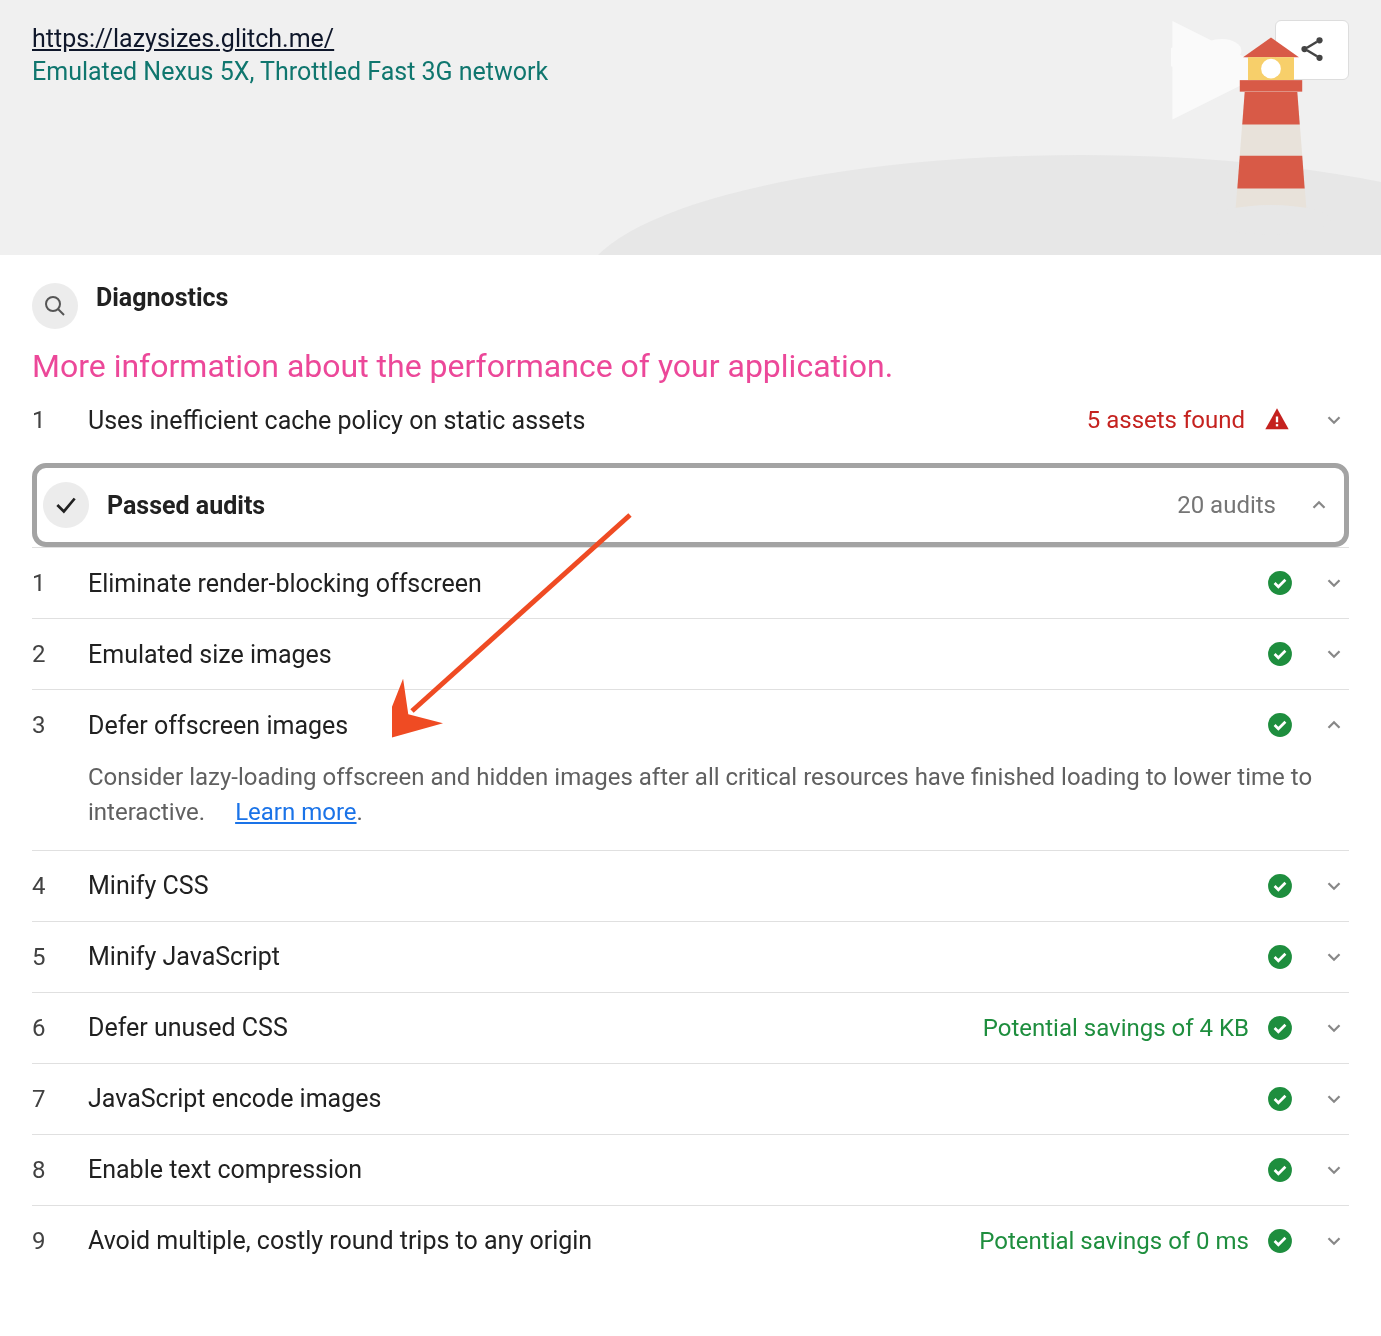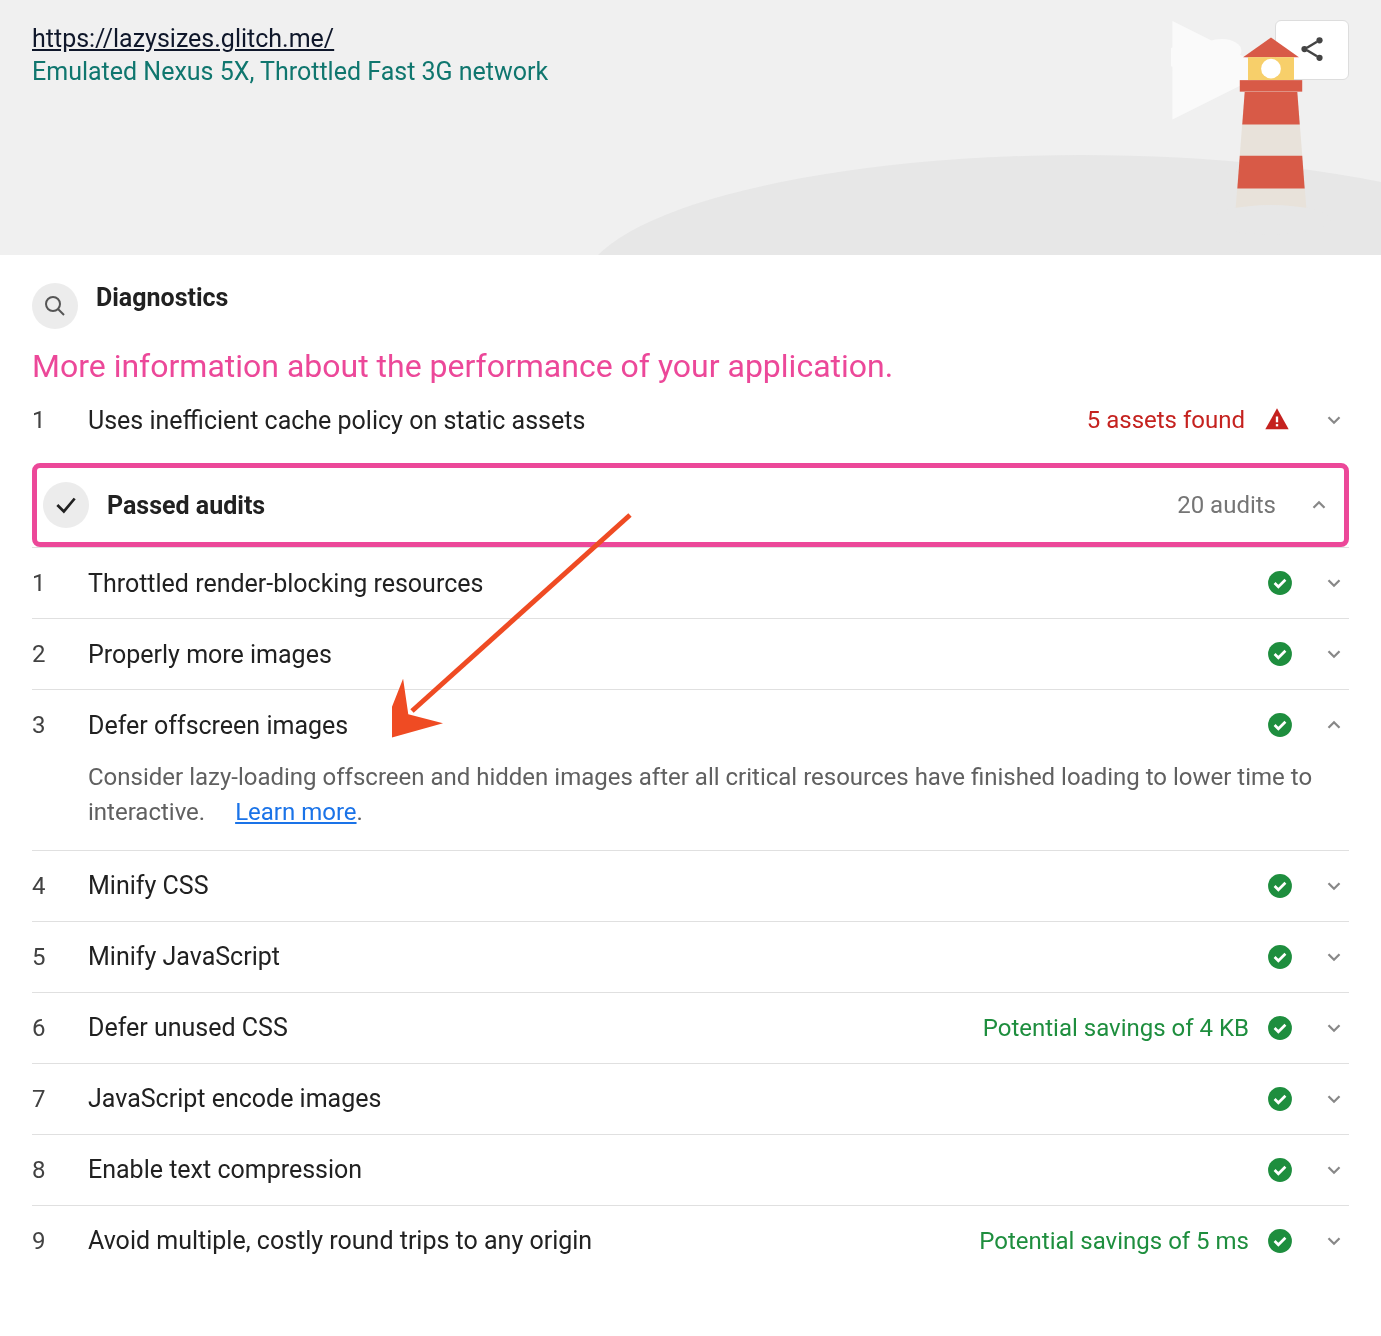"Passed audits" .passed-header-wrap { border: 5px solid #ec4899 -> 5px solid #a3a3a3; border-radius: 8px -> 14px }
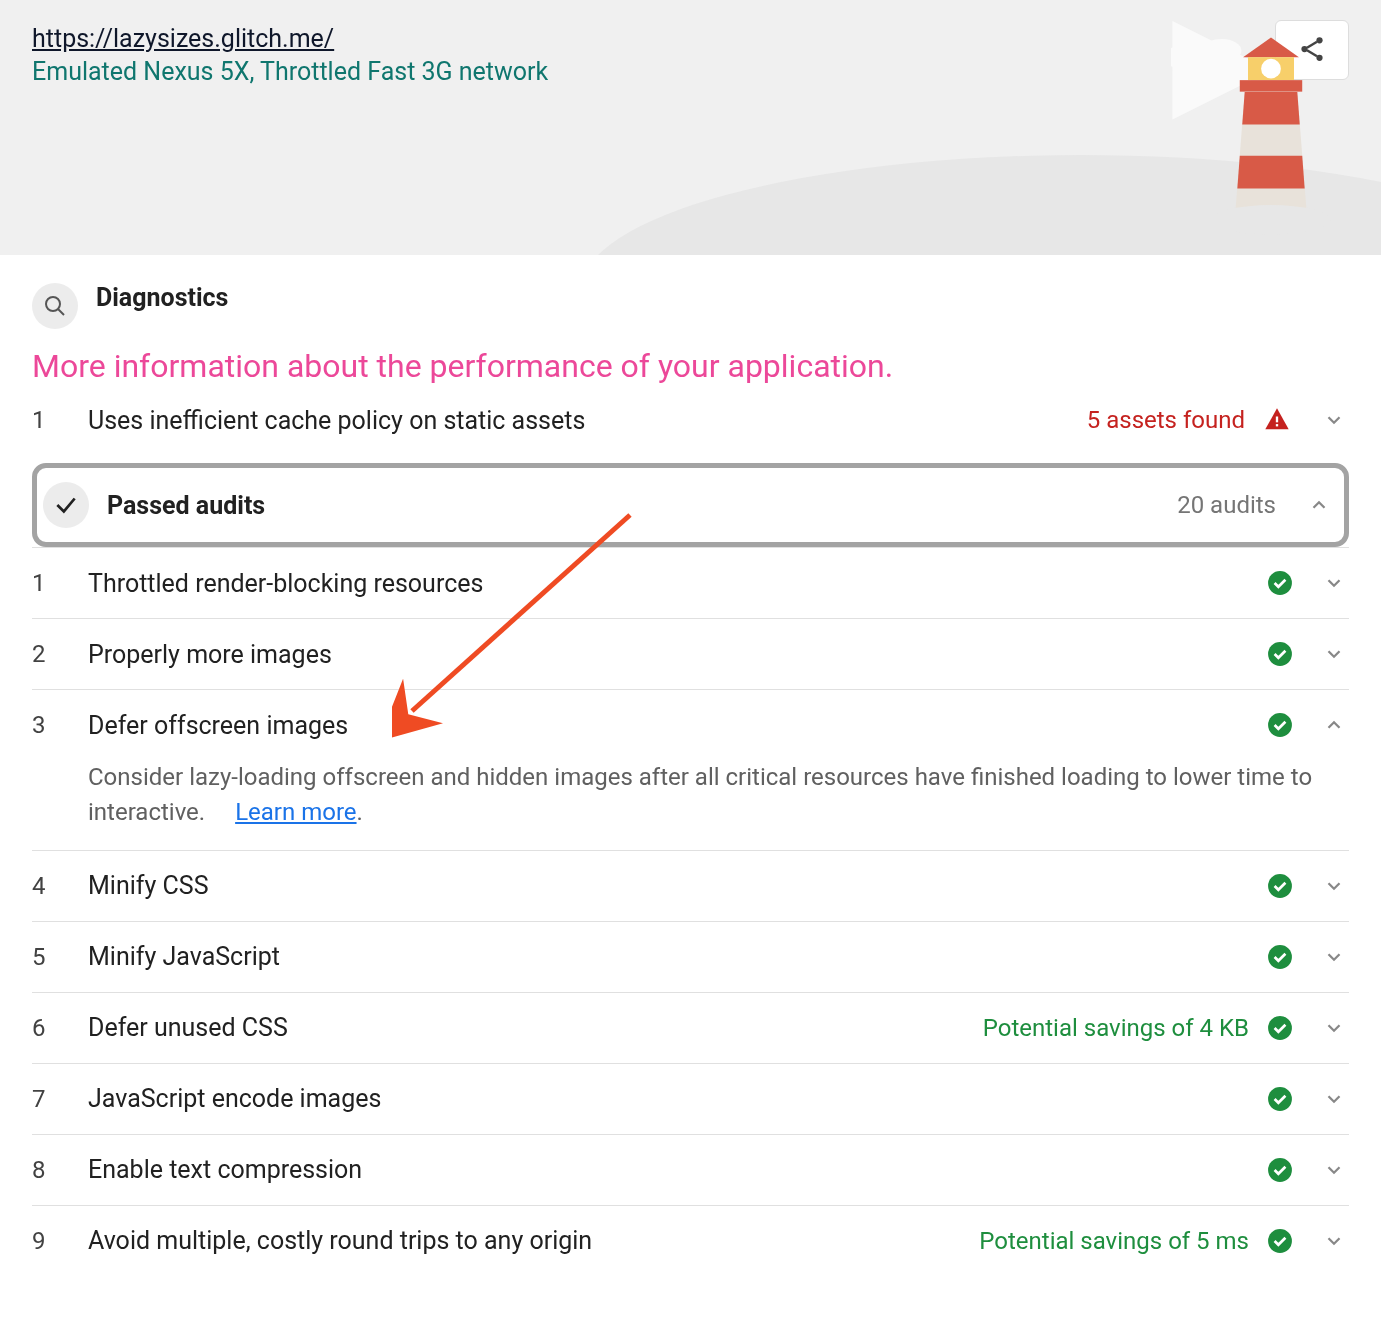"Throttled render-blocking resources" div.audit-title { text: Throttled render-blocking resources -> Eliminate render-blocking offscreen }
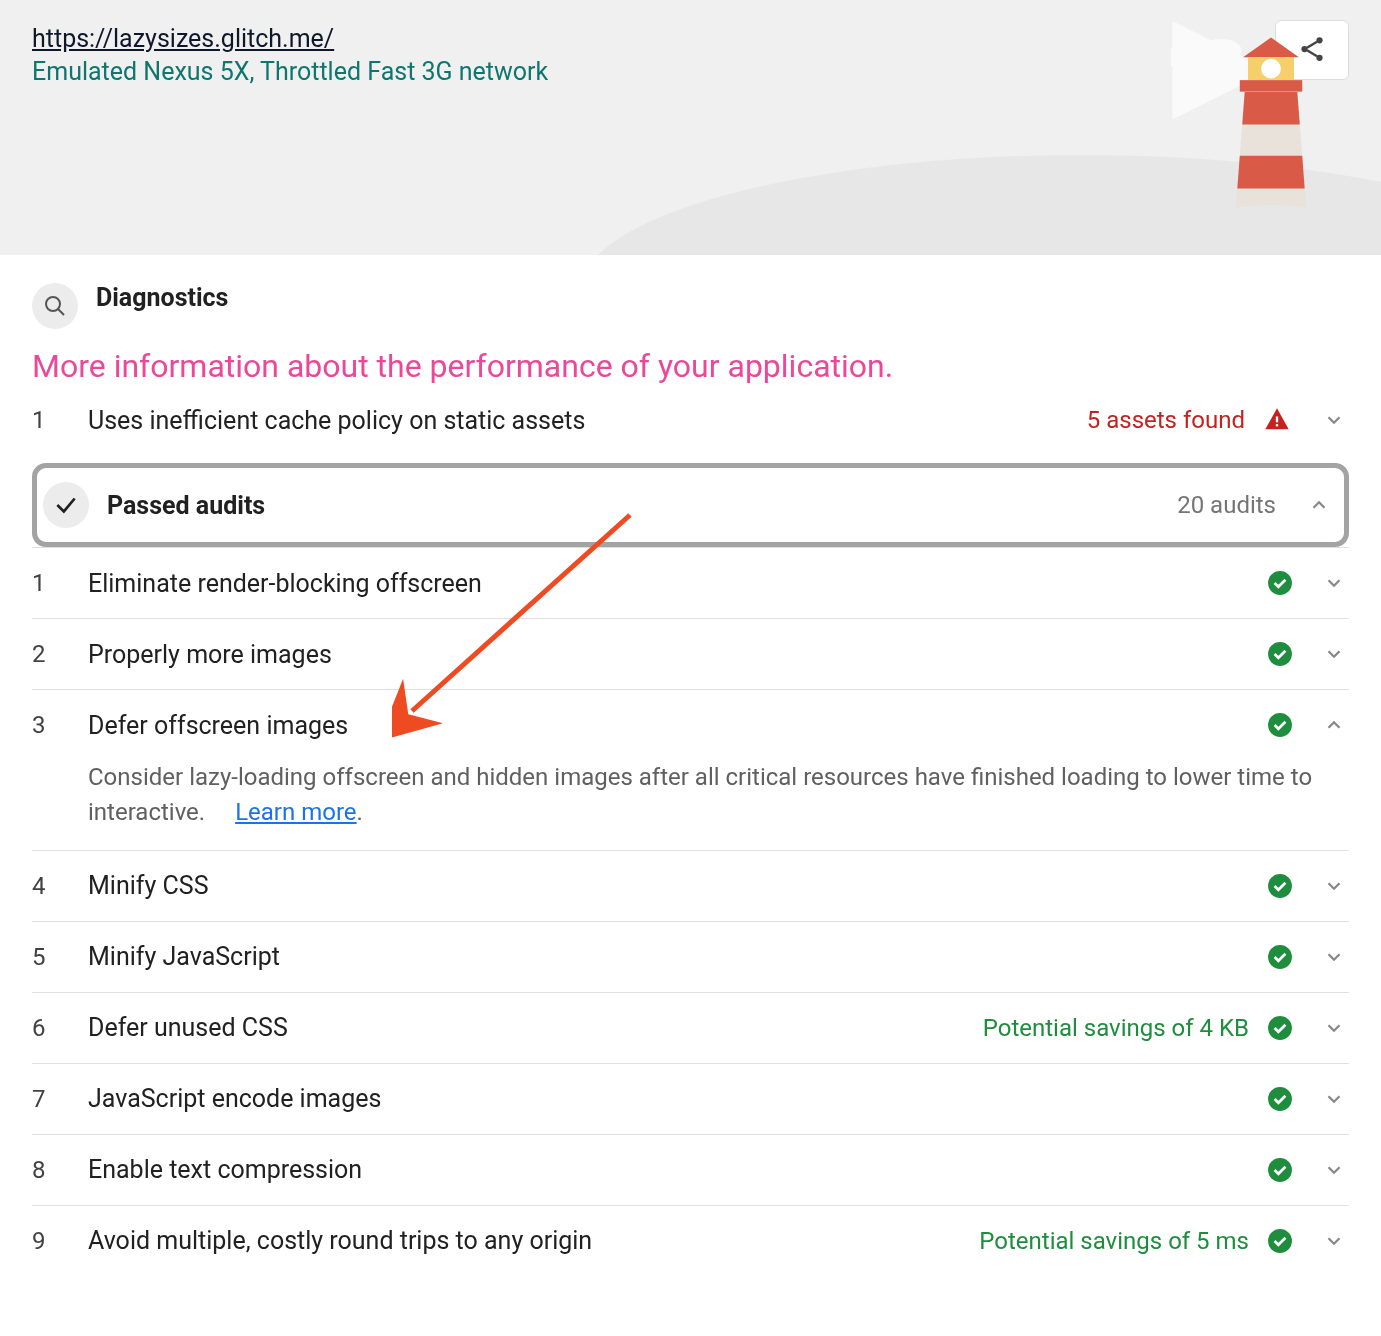"Properly more images" div.audit-title { text: Properly more -> Emulated size }
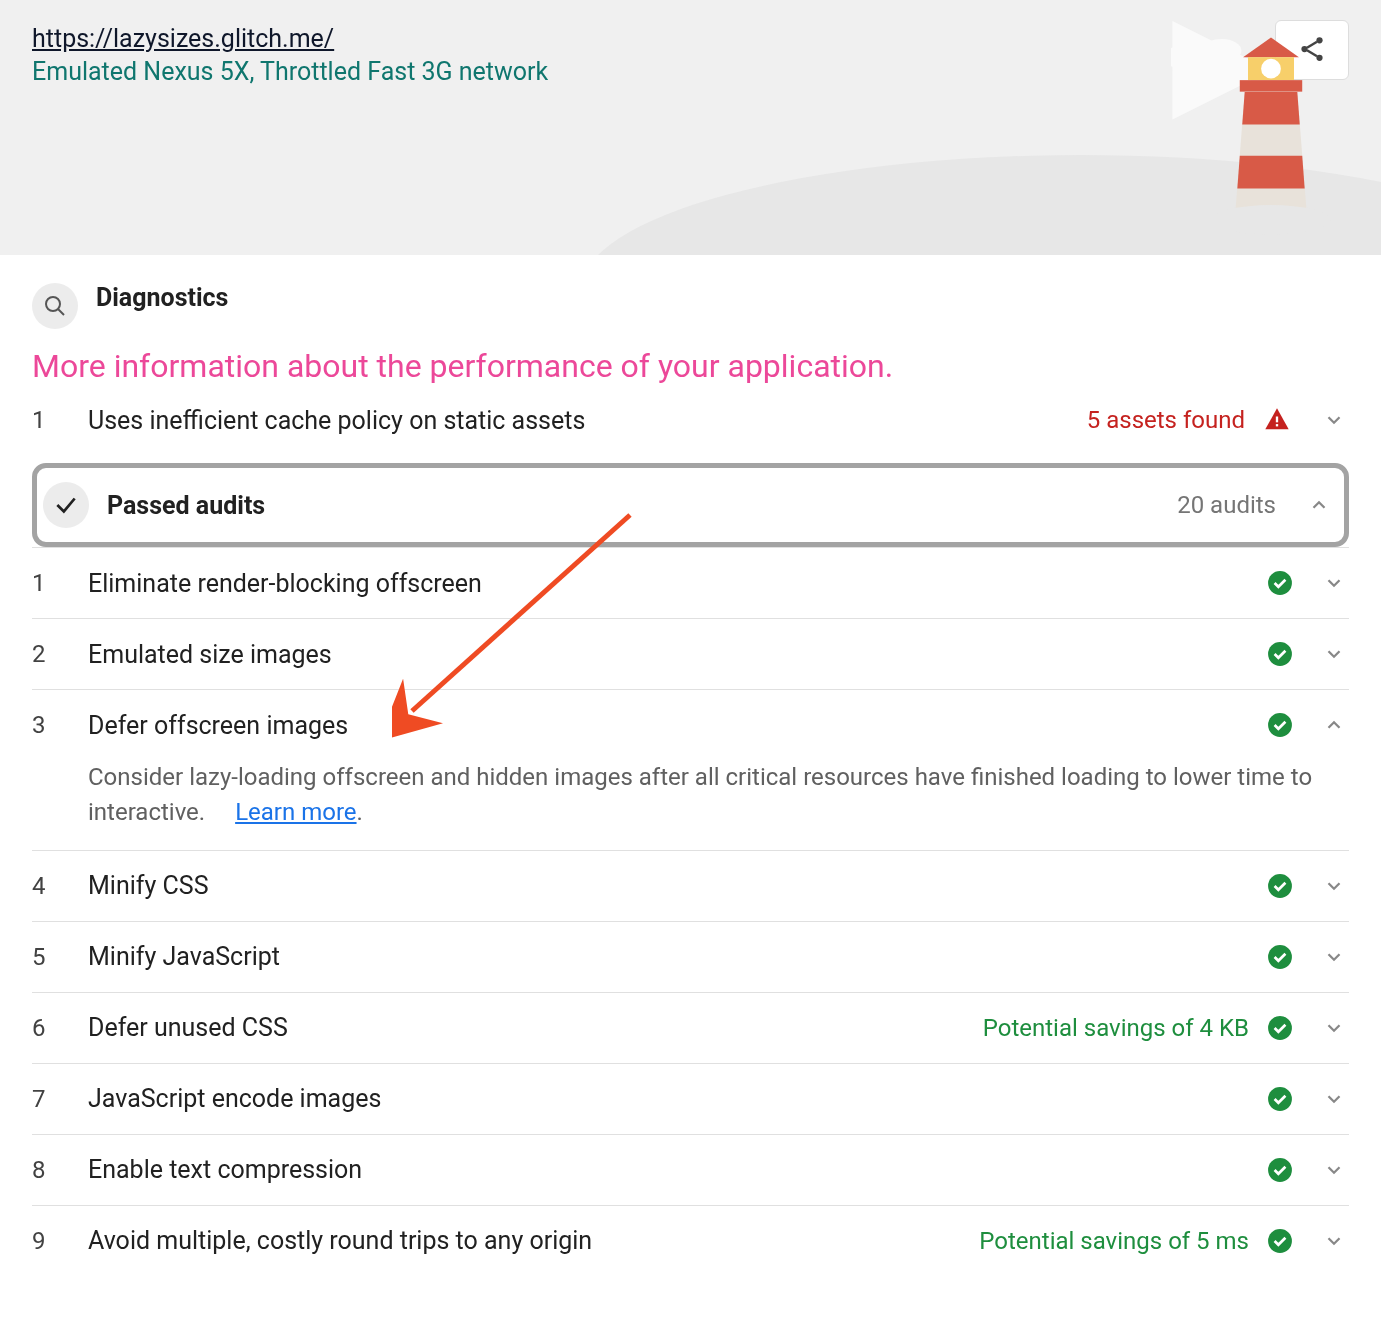"Potential savings of 5 ms" div.audit-note { text: 5 -> 0 }
